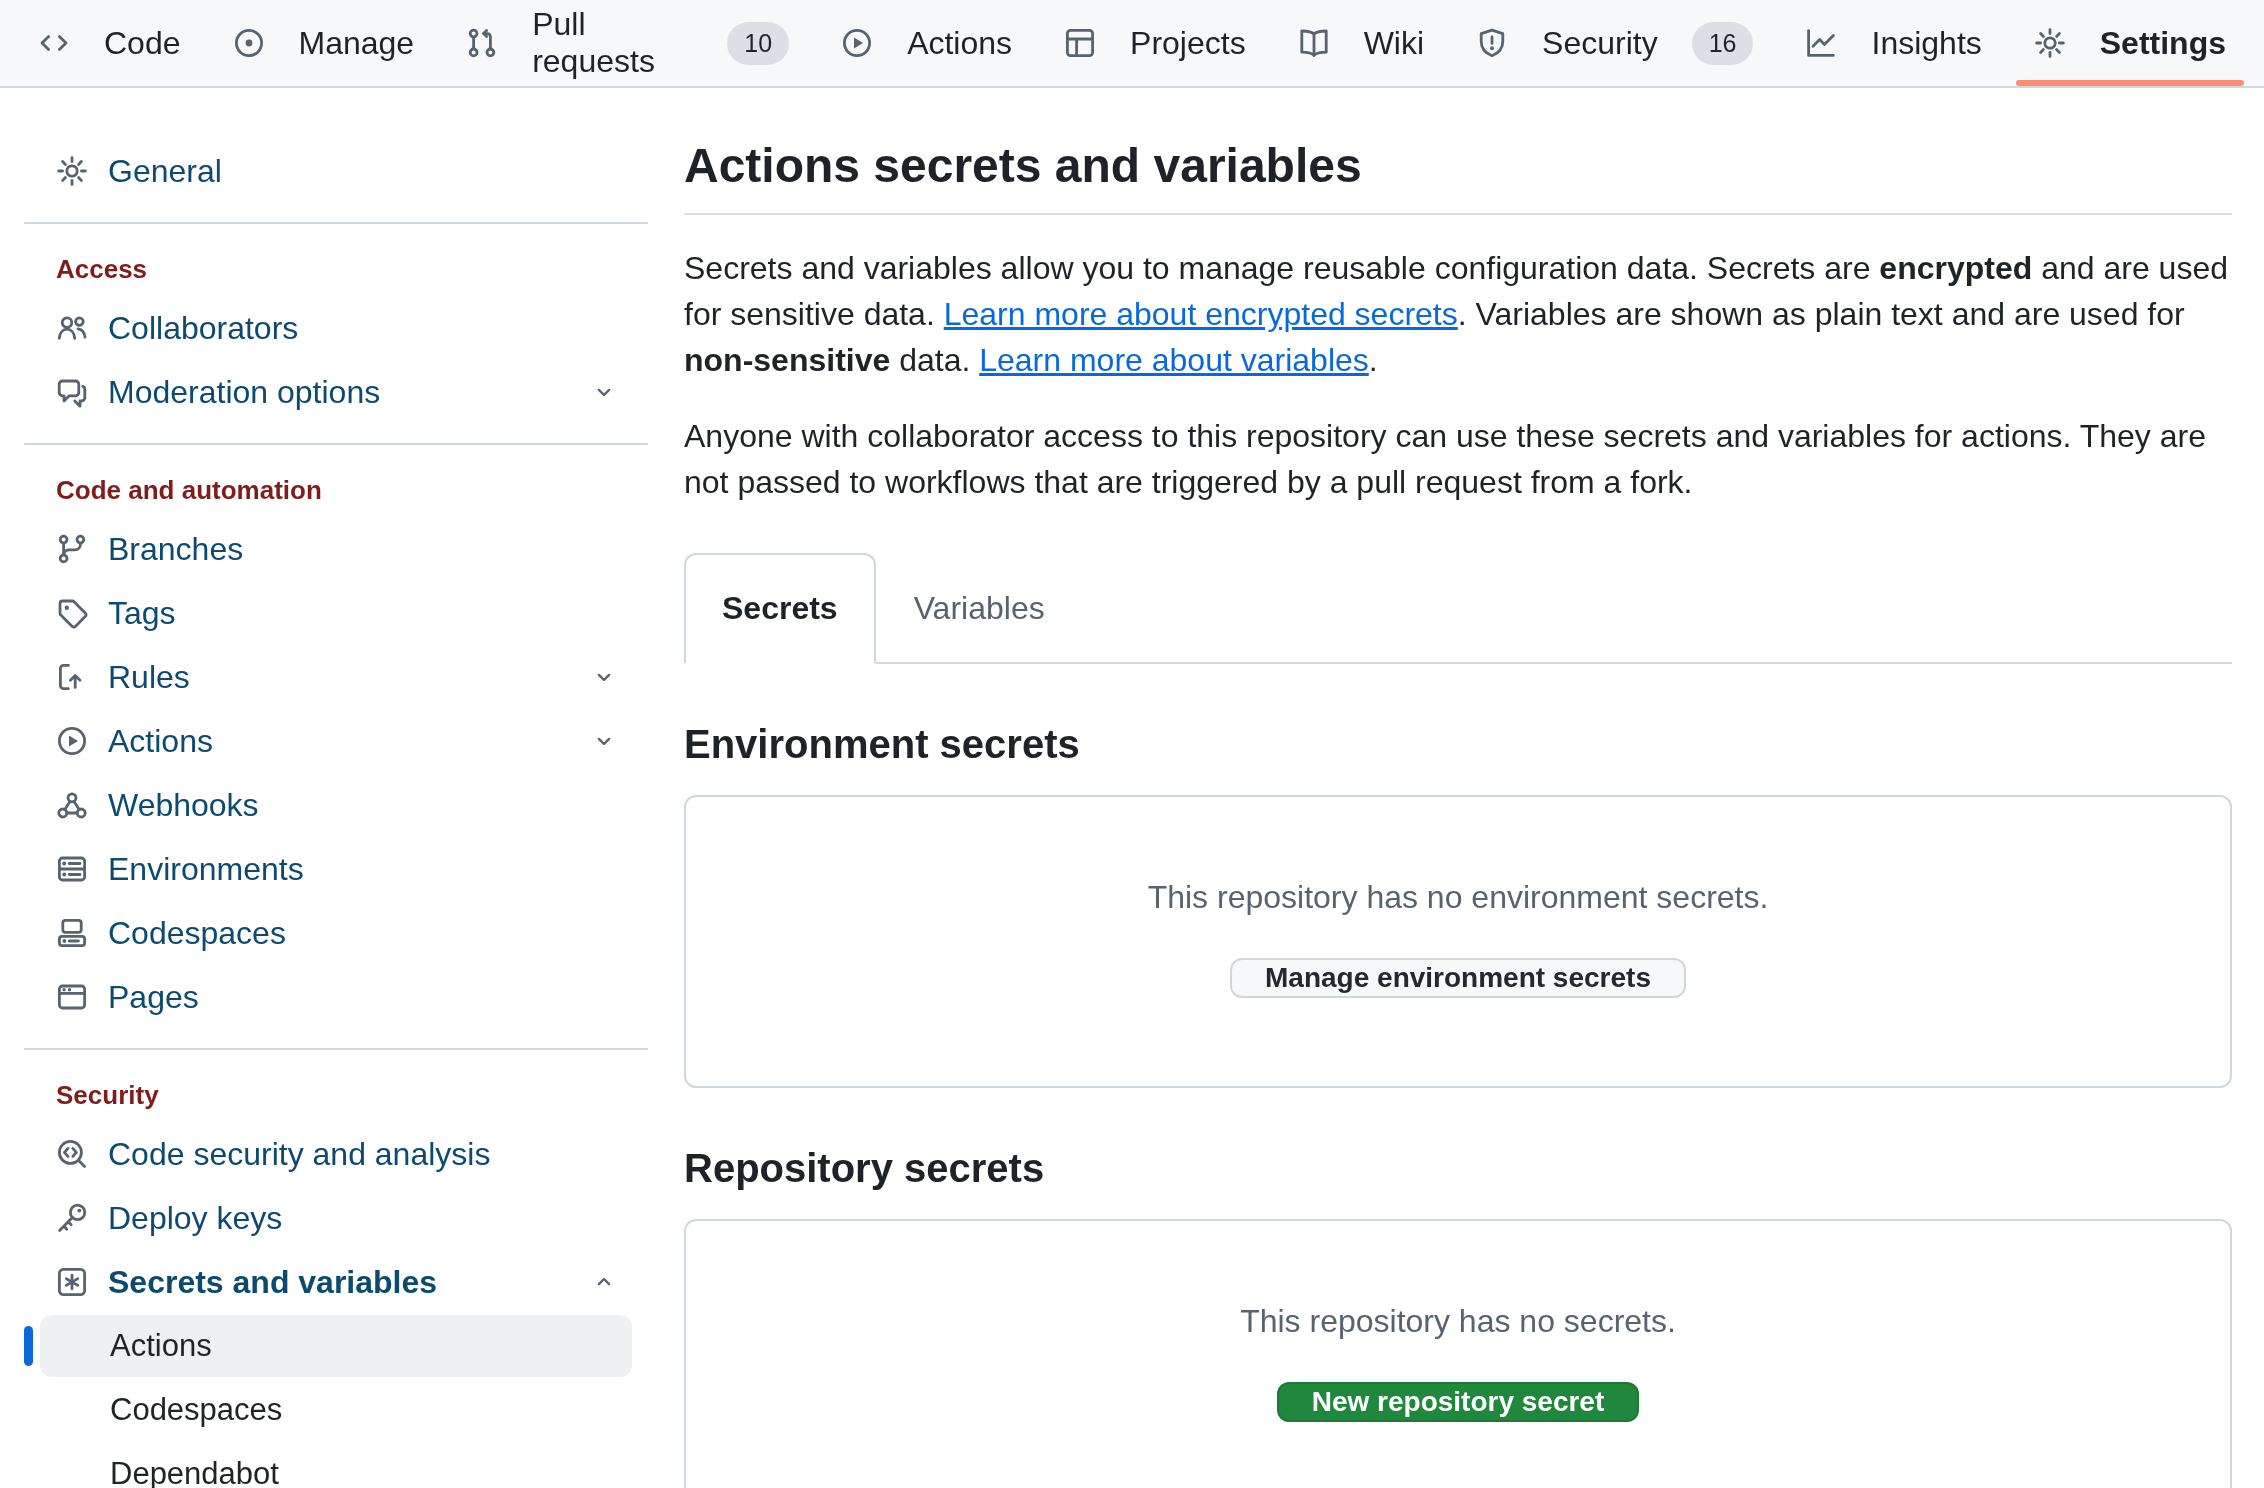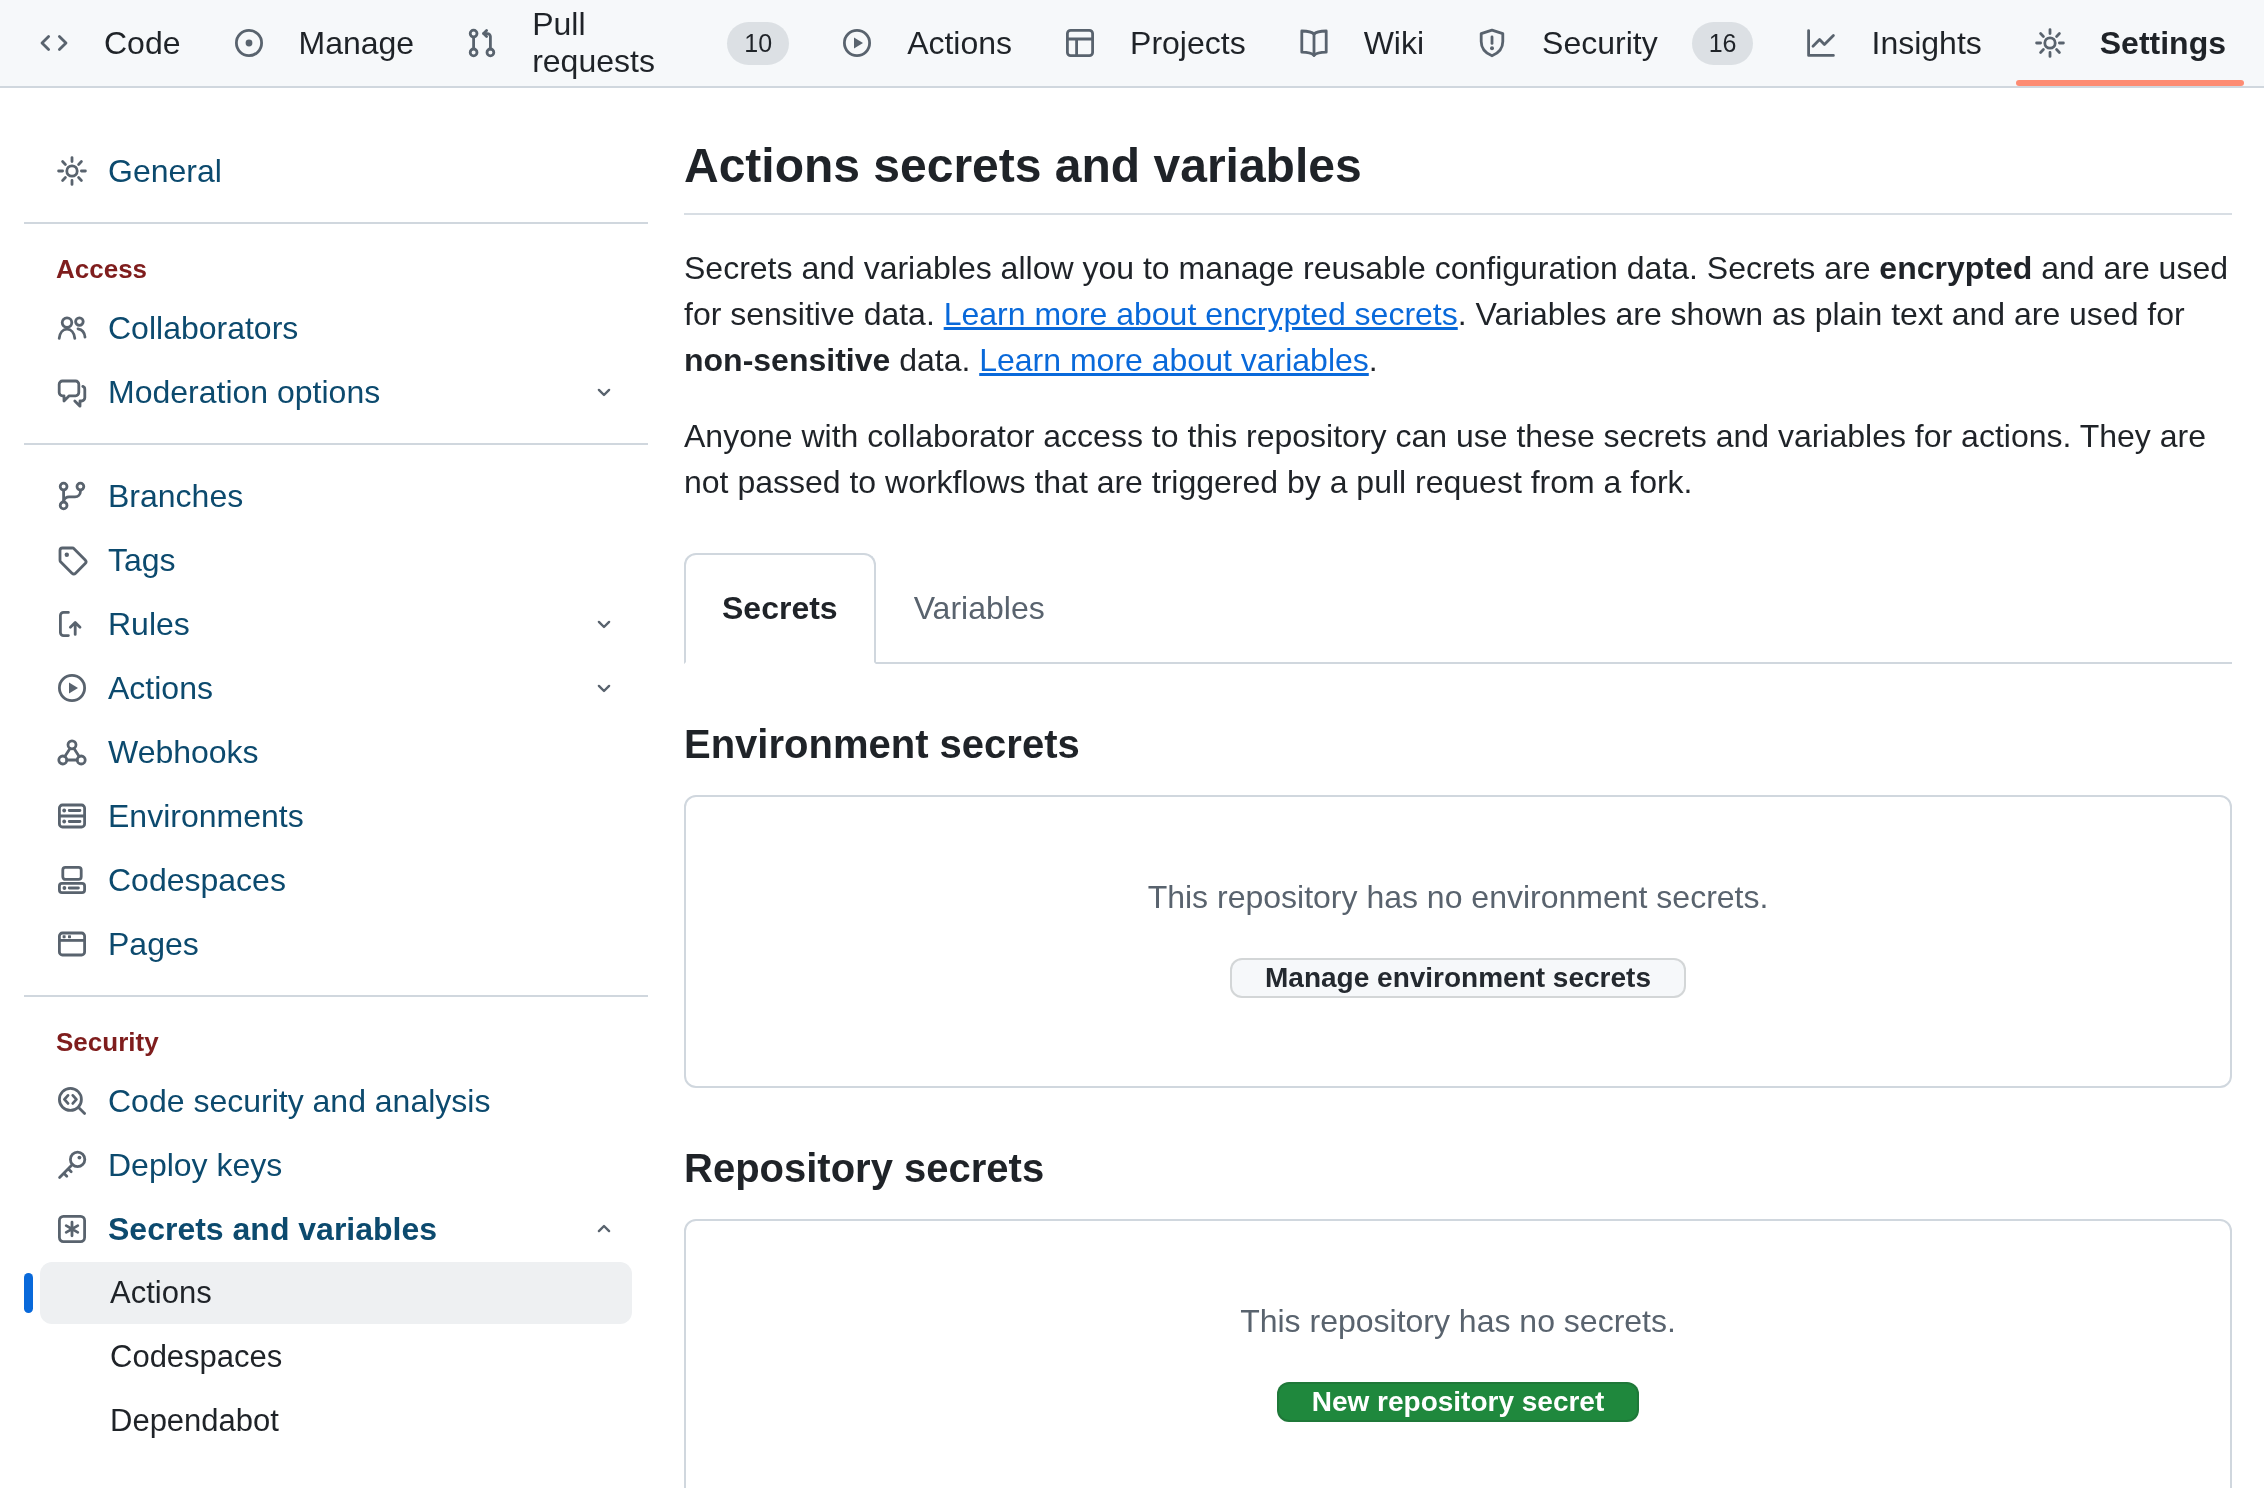"Code and automation" div.side-section-title { html: none -> <div>Code and automation</div> }
